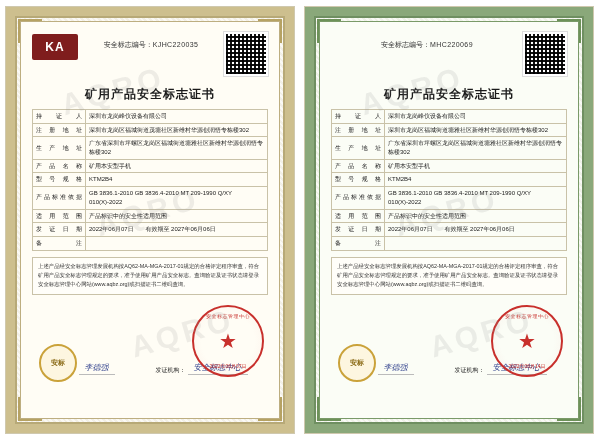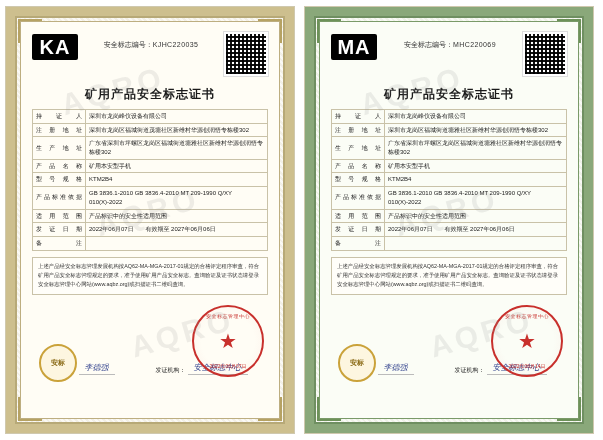"KA" .badge { background: #000000 -> #7f1d1d; font-size: 20px -> 12px }
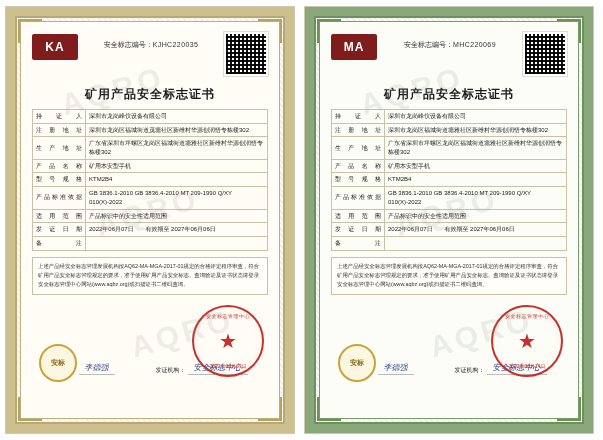"MA" div.badge { html: <div>MA</div> -> none }
